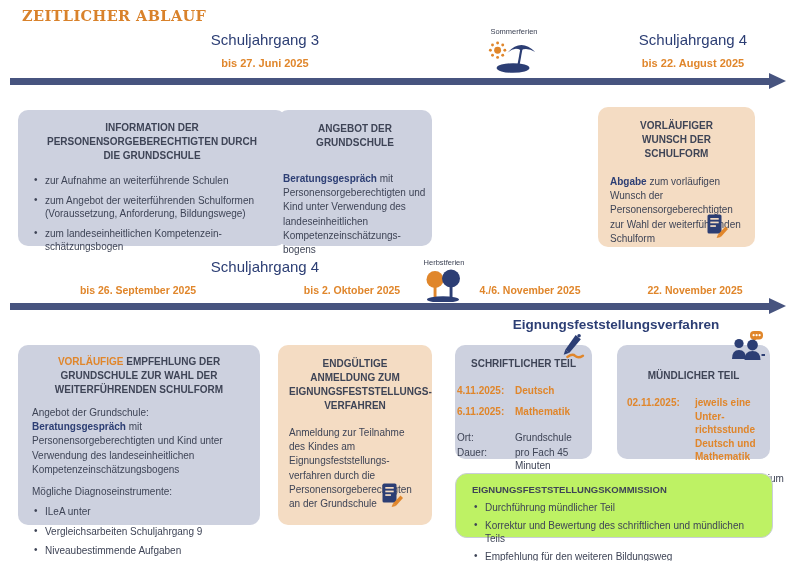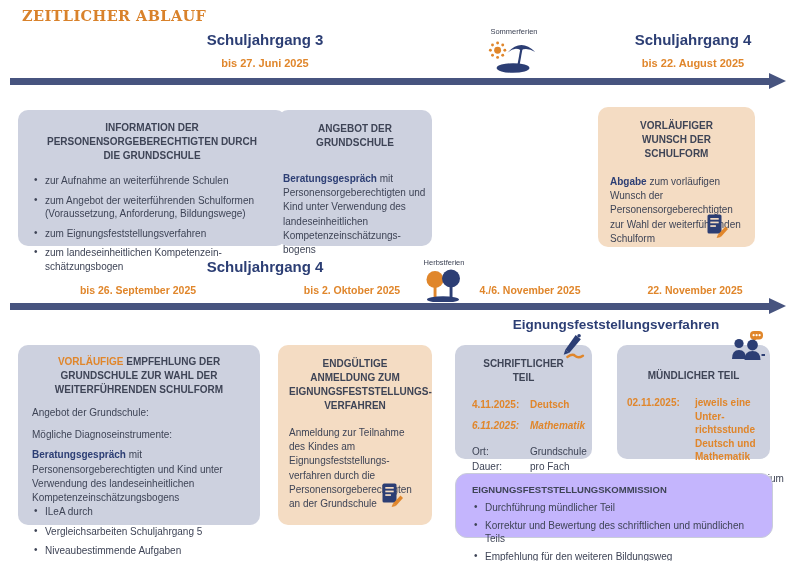"Schuljahrgang 3" .phase-label { font-weight: bold -> normal }
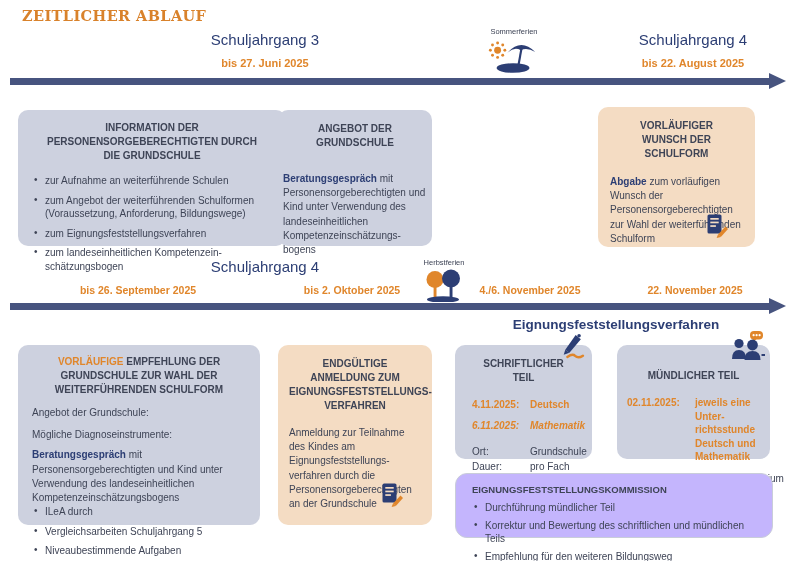"zum Eignungsfeststellungsverfahren" li { html: <li>zum Eignungsfeststellungsverfahren</li> -> none }
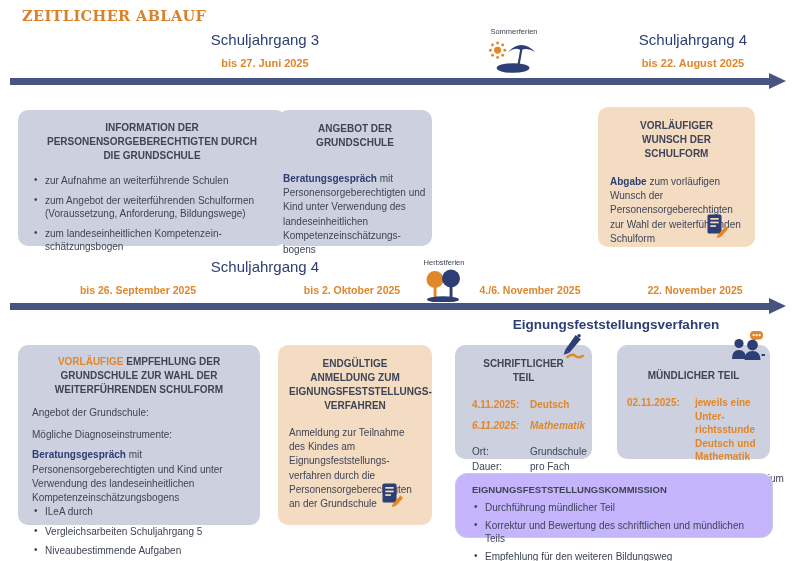"SCHRIFTLICHER TEIL" div.abs { padding: 10px 17px -> 10px 2px }
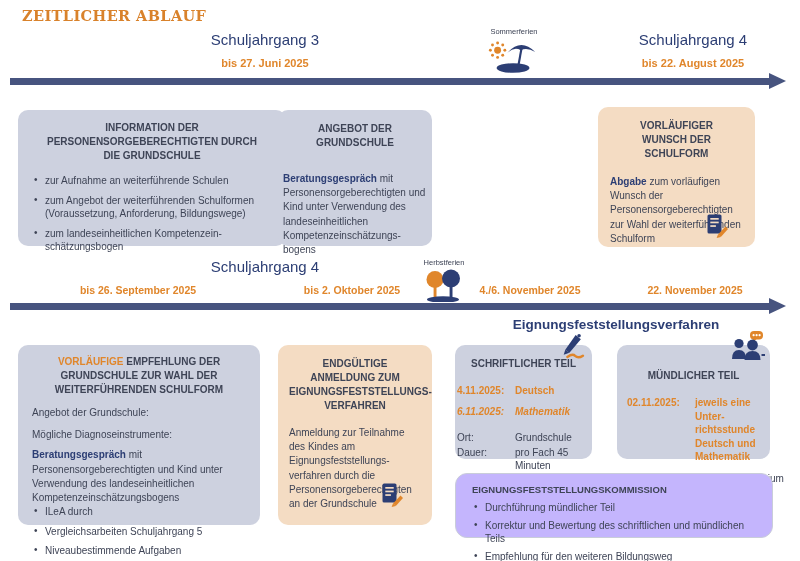"6.11.2025:" div.kv { font-style: italic -> none }
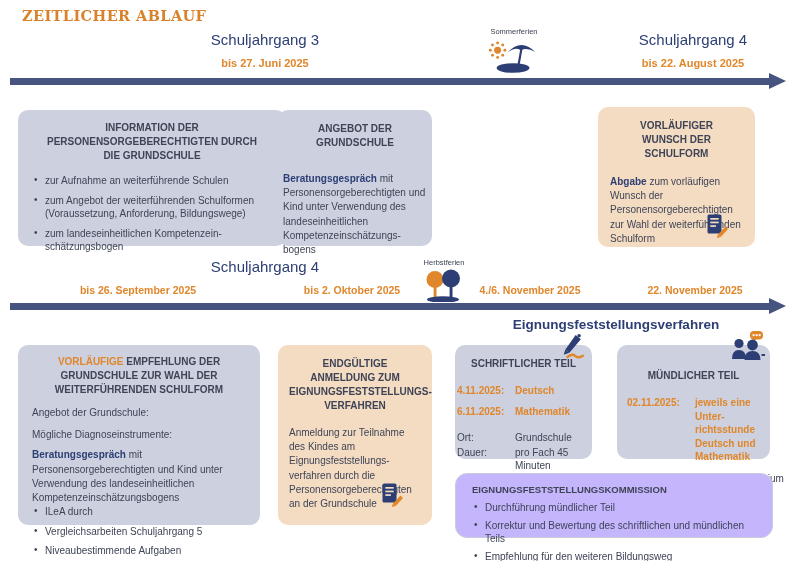"Mögliche Diagnoseinstrumente:" div { order: before "Beratungsgespräch mit Personensorgeberechtigten" -> after "Beratungsgespräch mit Personensorgeberechtigten" }
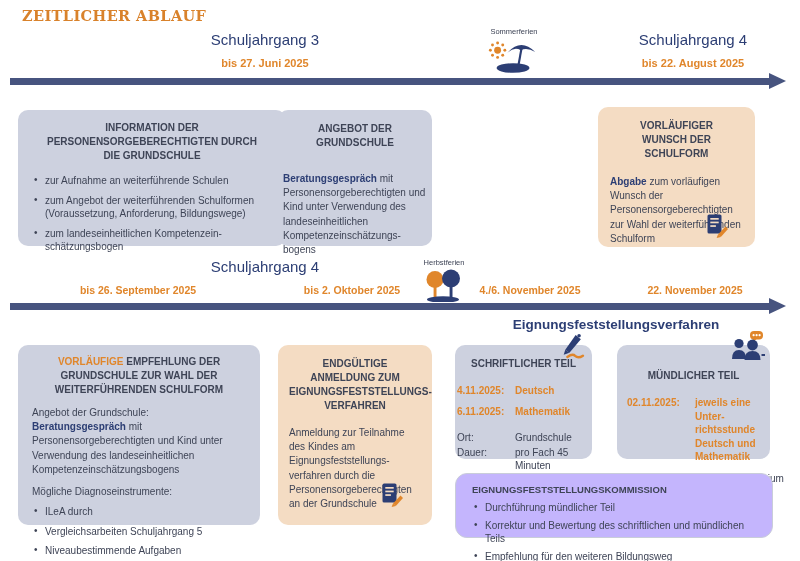"EIGNUNGSFESTSTELLUNGSKOMMISSION" .box.outline { background: #c4b5fd -> #bef264 }
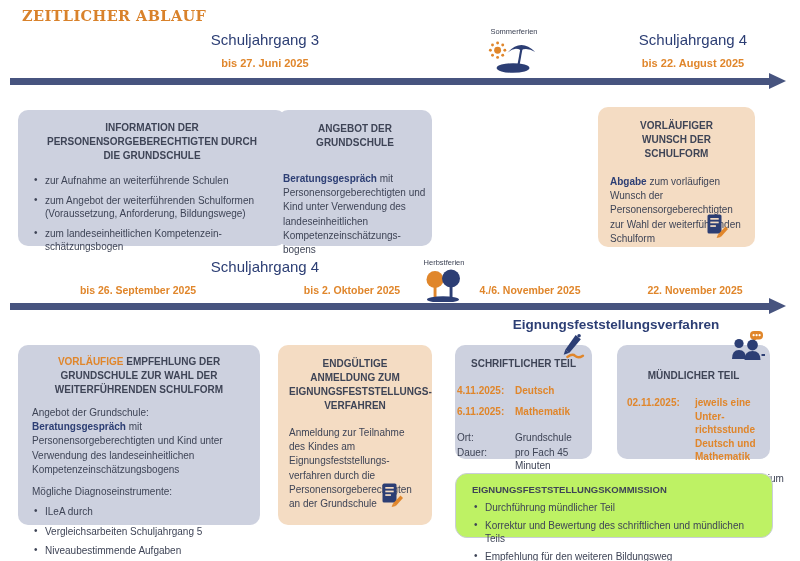"ILeA durch" li { text: durch -> unter }
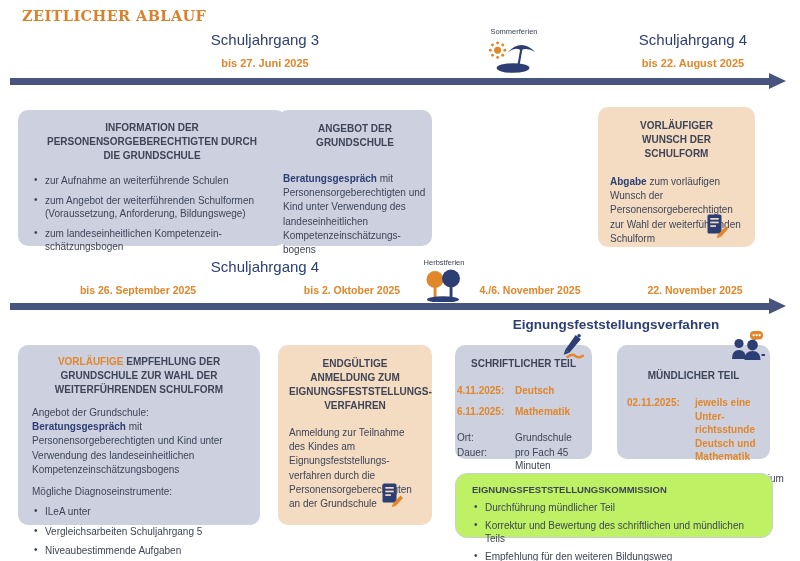"Vergleichsarbeiten Schuljahrgang 5" li { text: 5 -> 9 }
